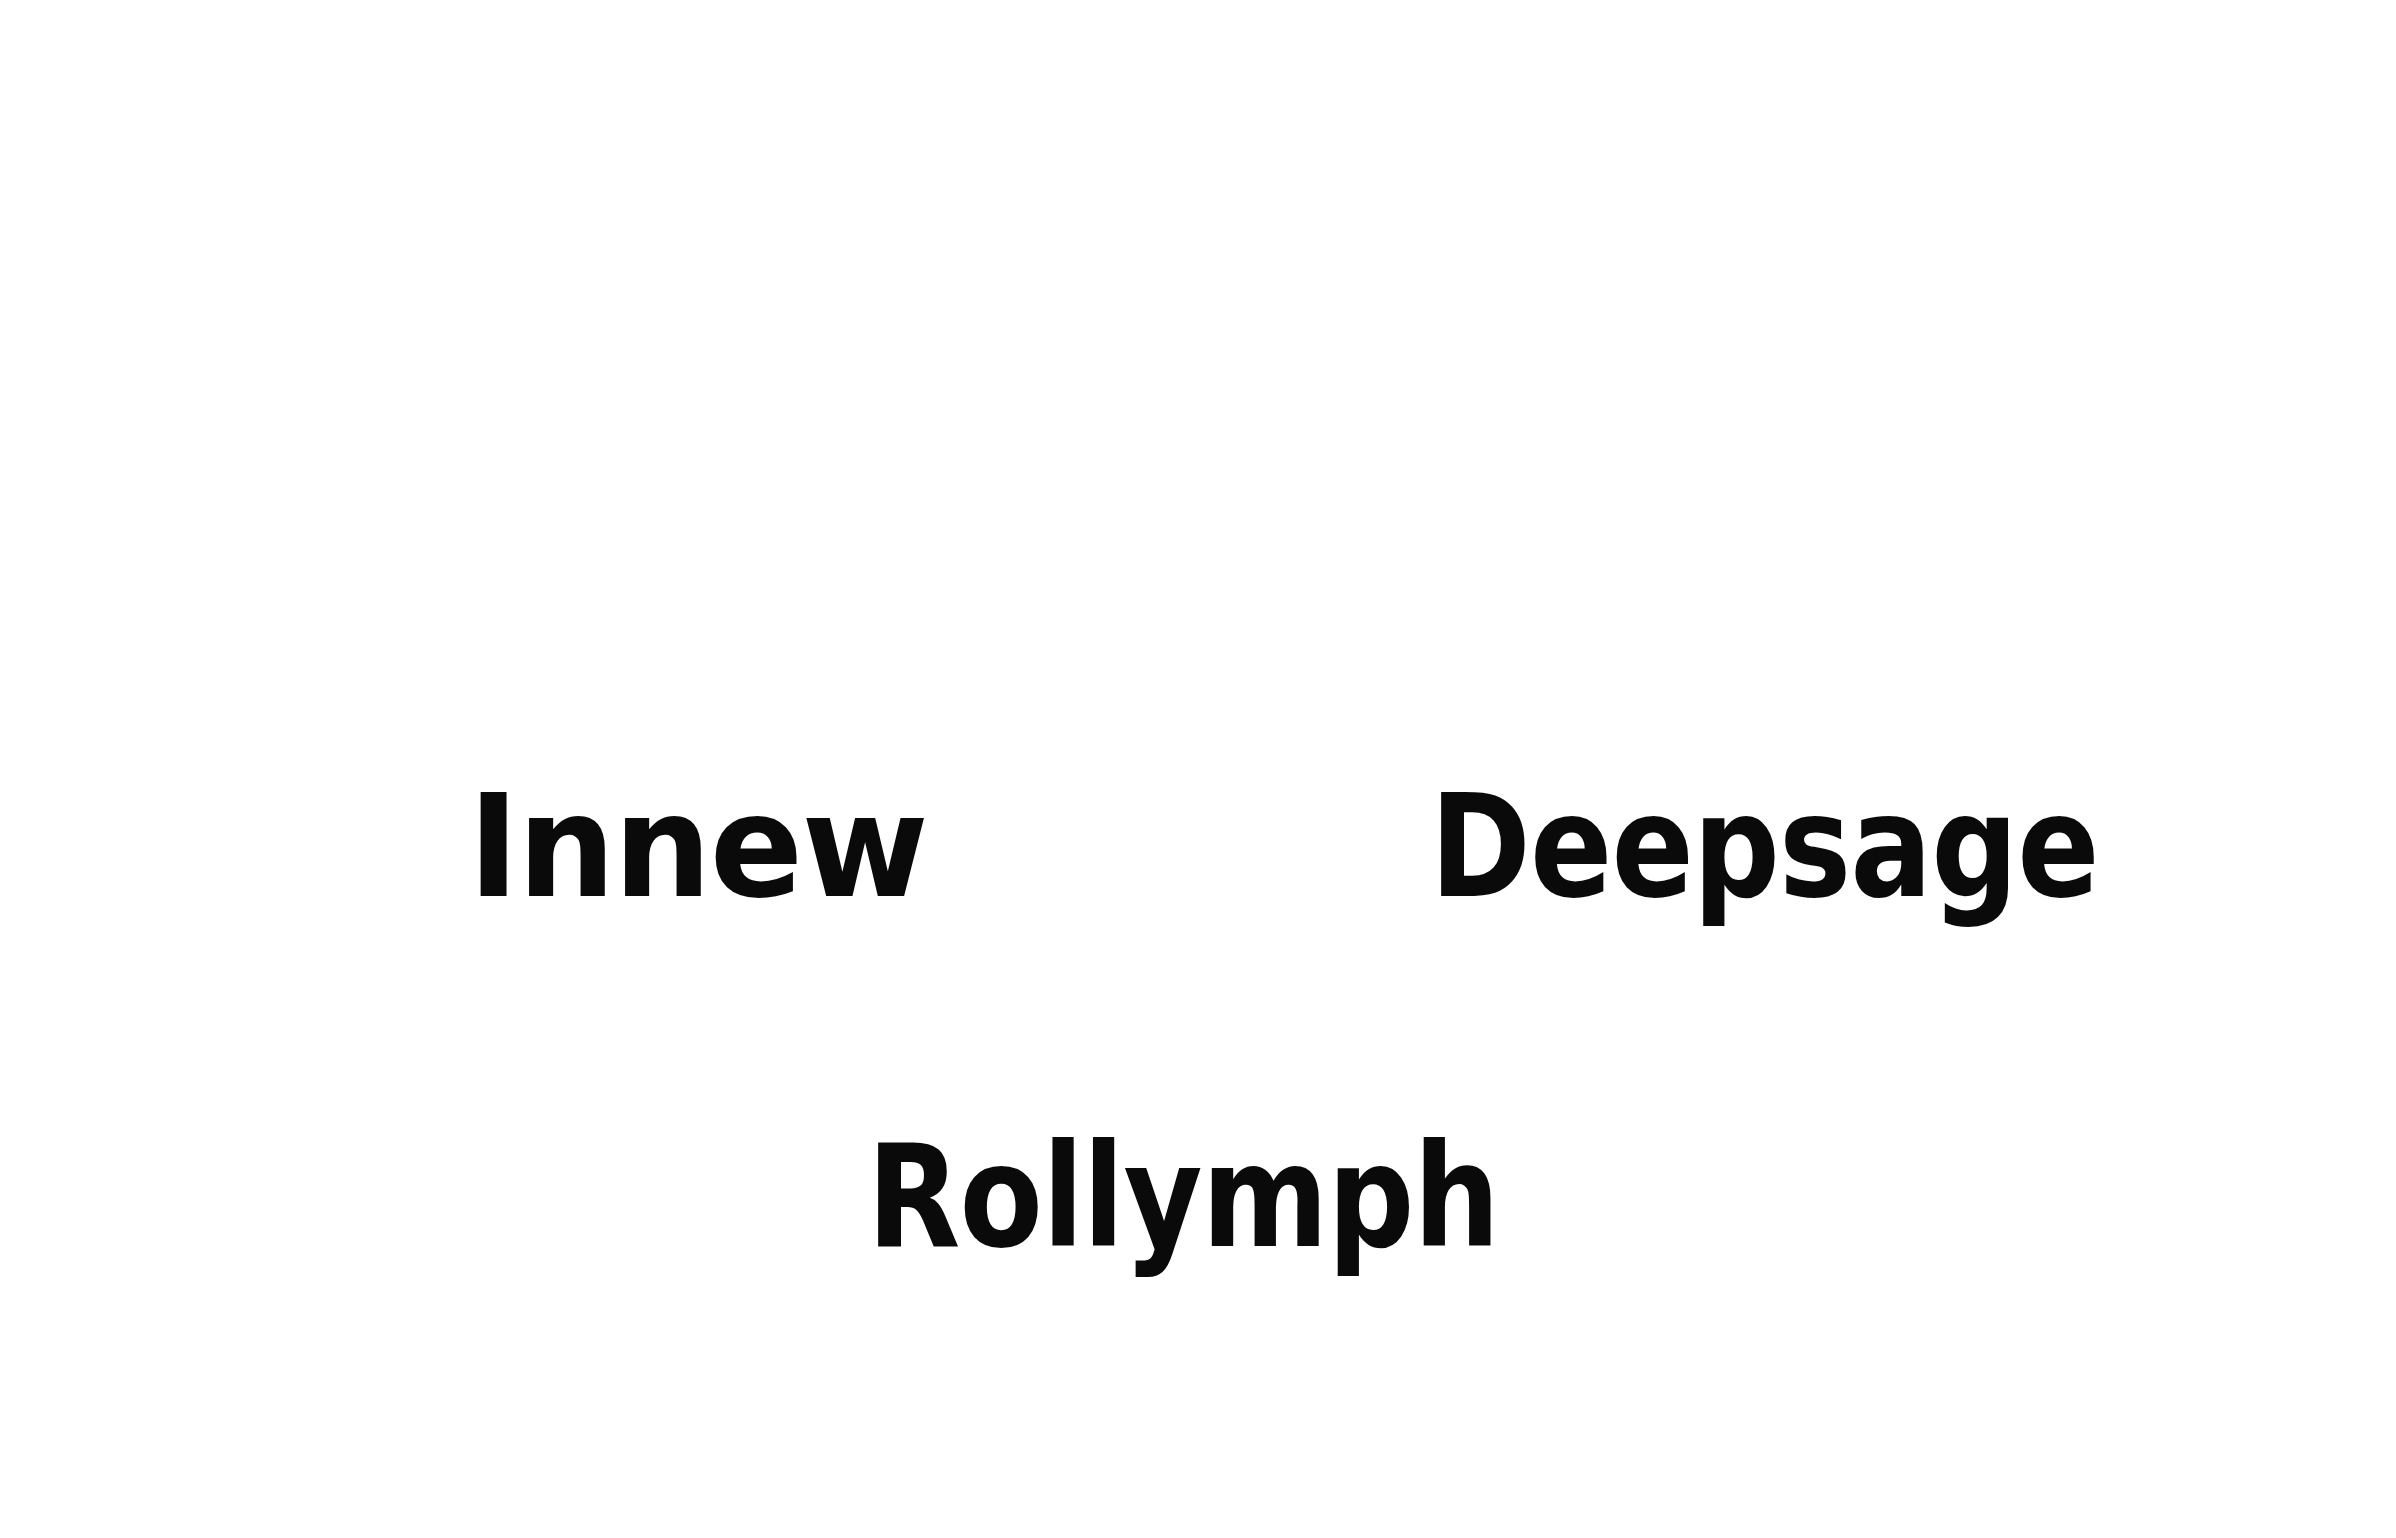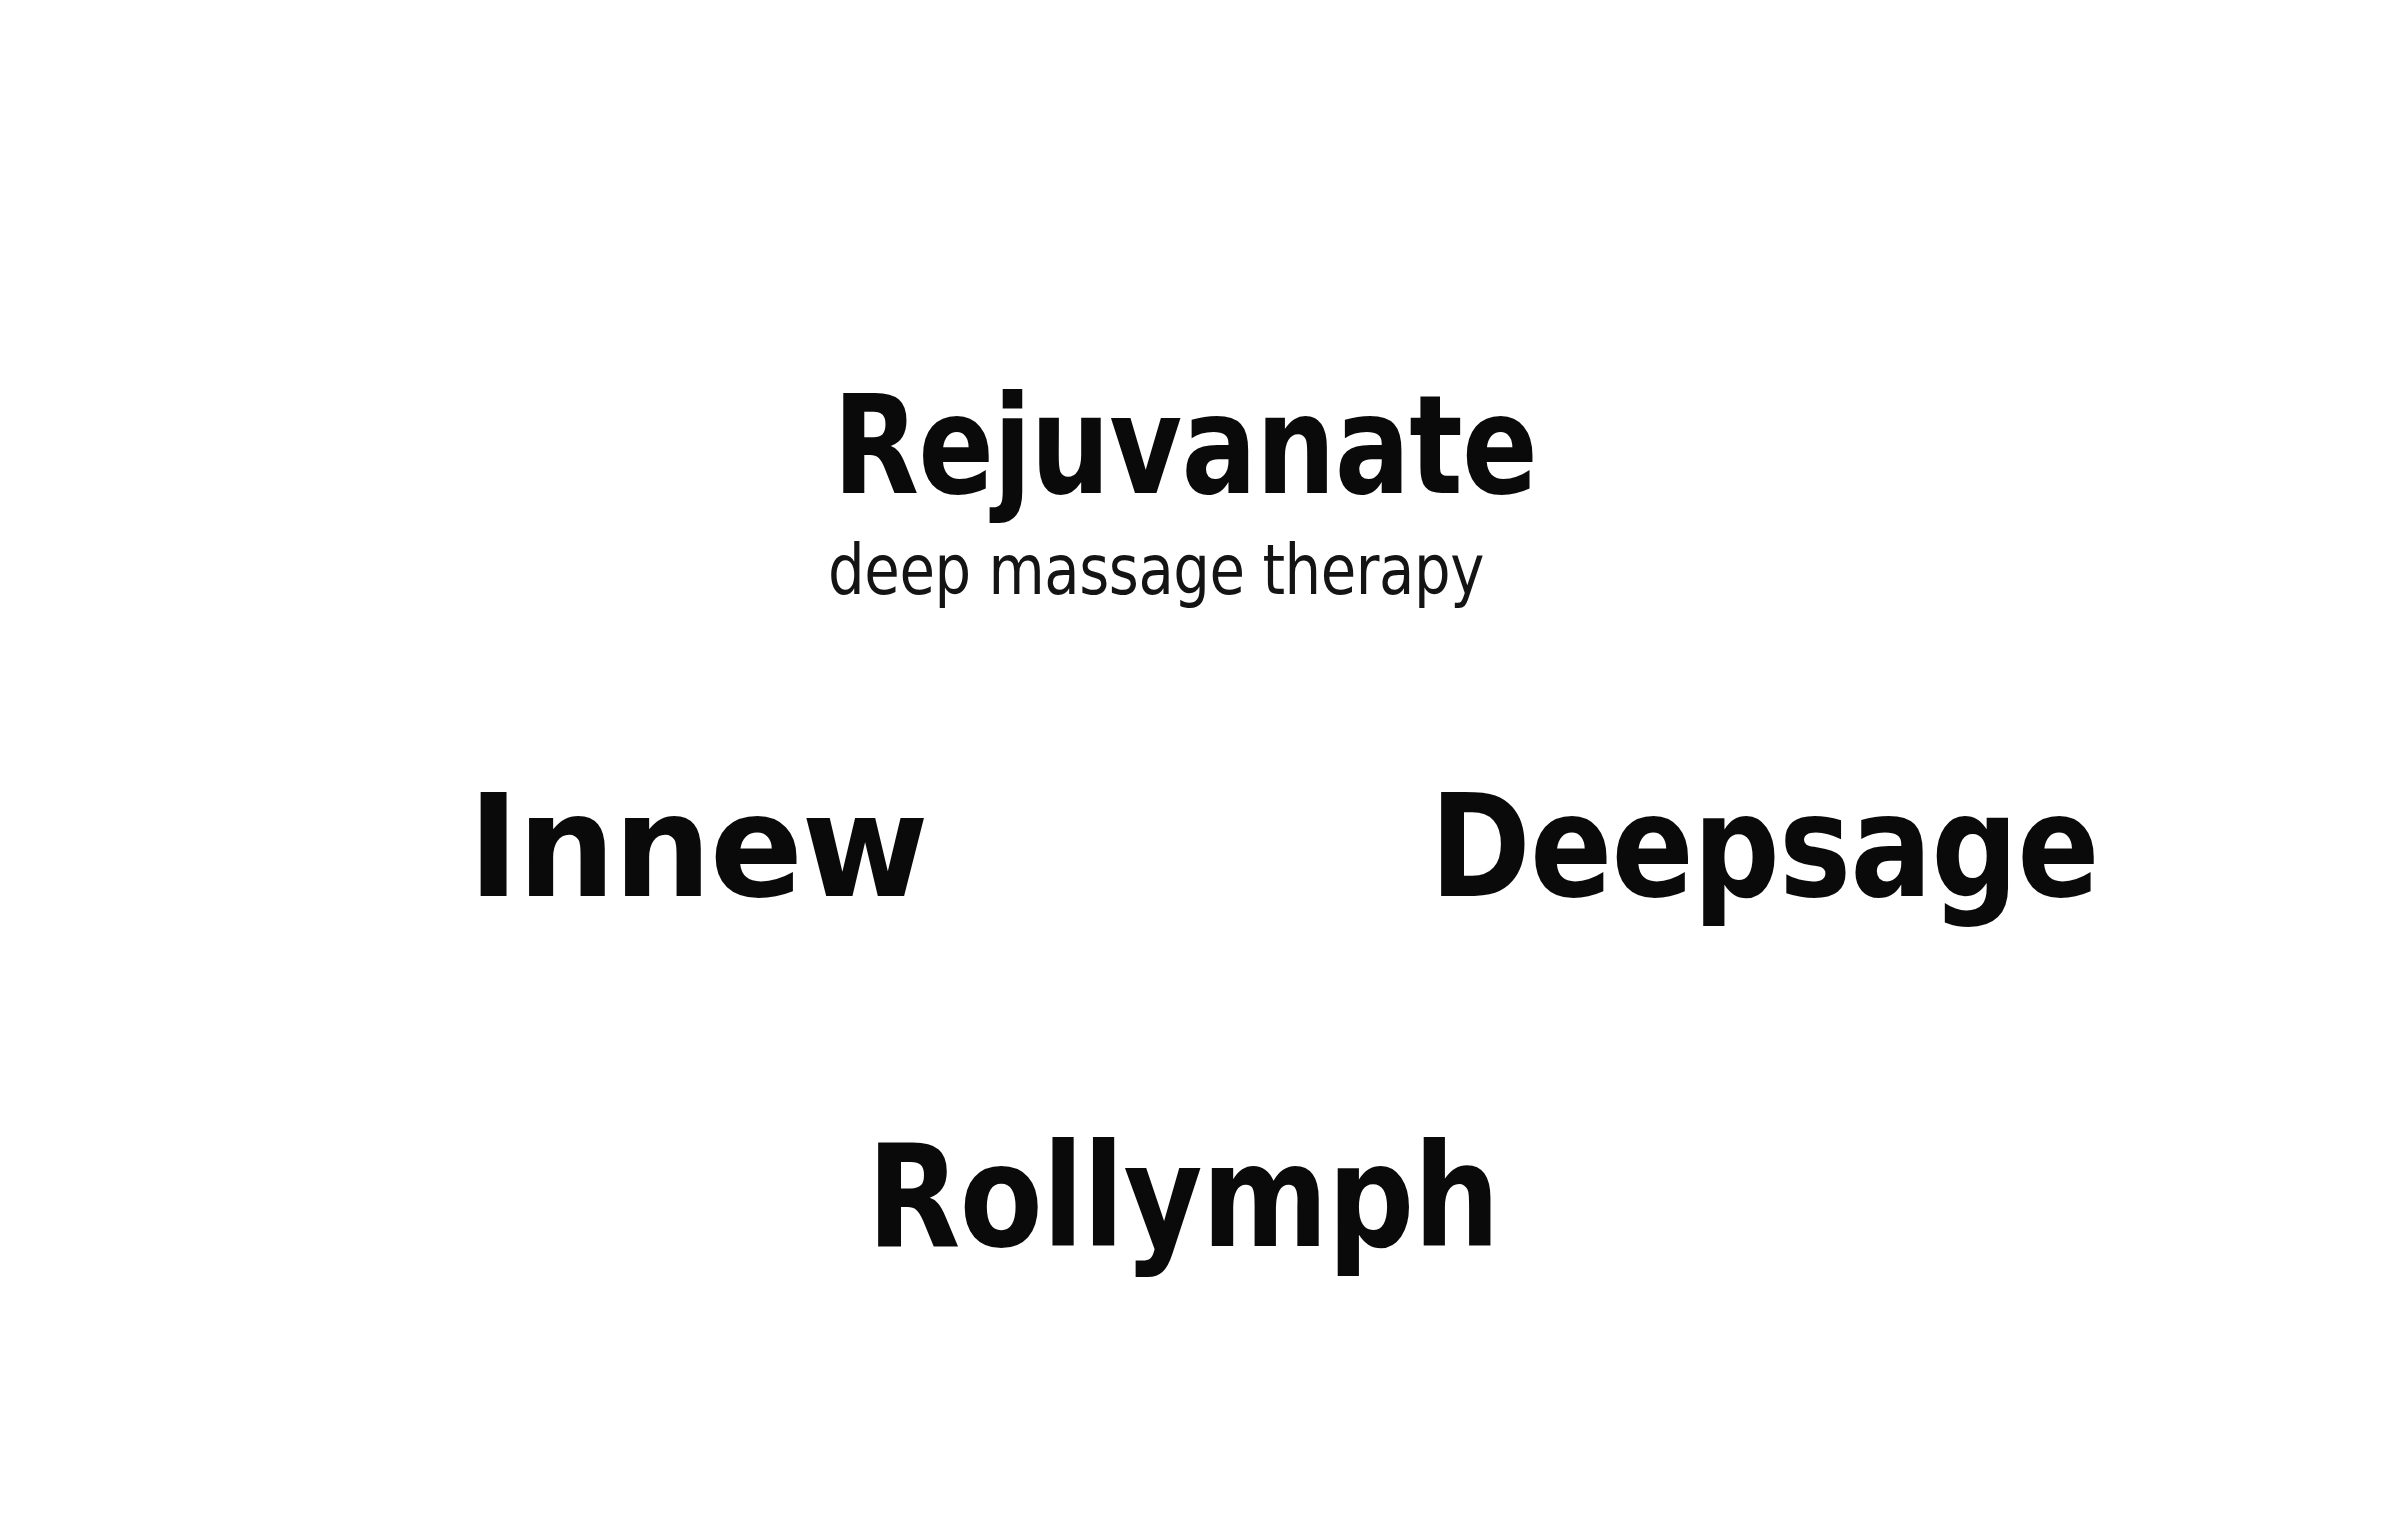"Rejuvanate" div.logo-lockup { html: <div> <span>Rejuvanate</span> <span>deep massage therapy</span> </div> -> none }
